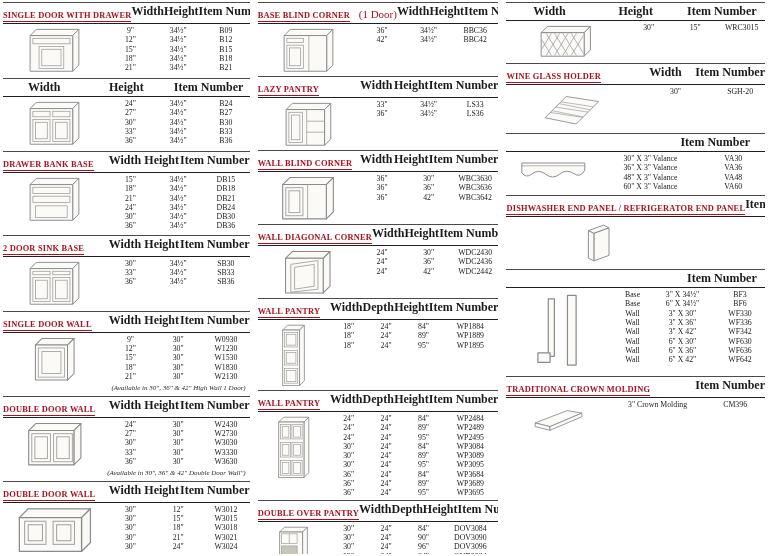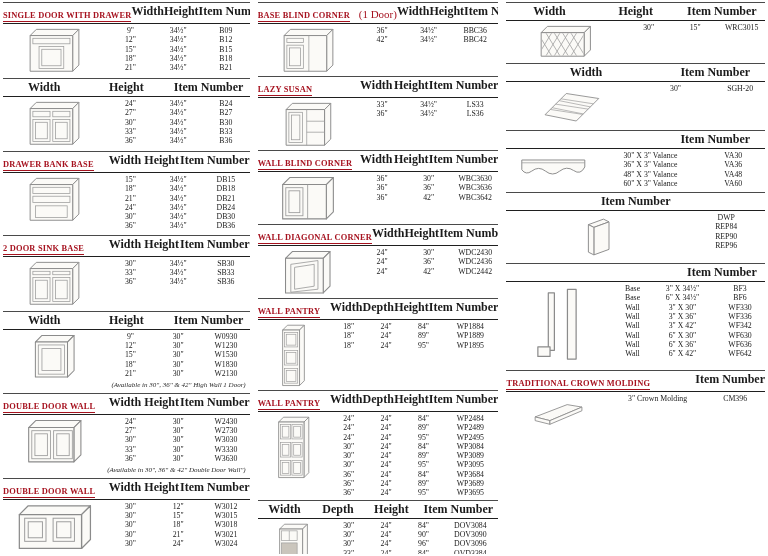"WINE GLASS HOLDER" div.sec-title-zone { html: none -> <div><span>WINE GLASS HOLDER</span></div> }
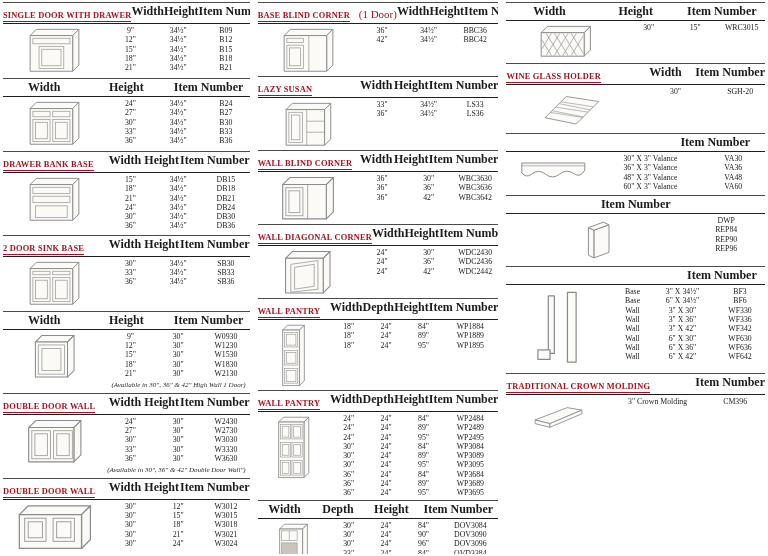"LAZY SUSAN" span.sec-title { text: SUSAN -> PANTRY }
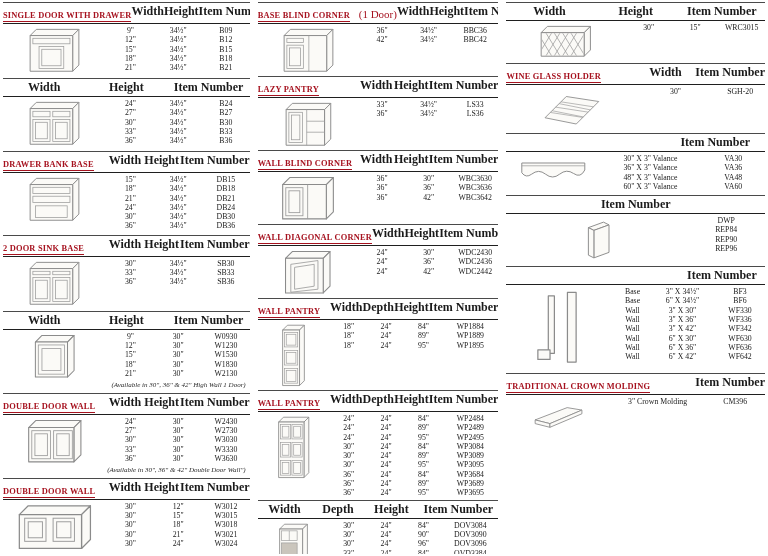"DISHWASHER END PANEL / REFRIGERATOR" div.sec-title-zone { html: none -> <div><span>DISHWASHER END PANEL / REFRIGERATOR END PANEL</span></div> }
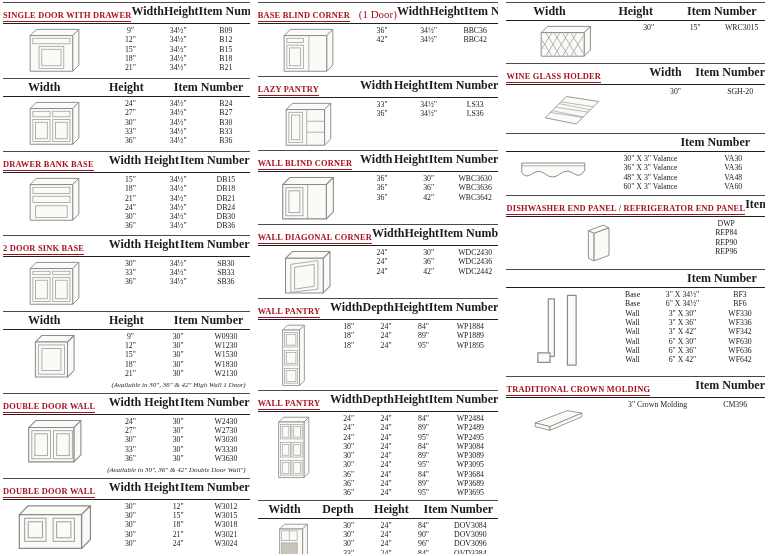"DWP" div.rows { html: <div> <div> <span>DWP</span> </div> <div> <span>REP84</span> </div> <div> <span>REP90</span> </div> <div> <span>REP96</span> </div> </div> -> none }
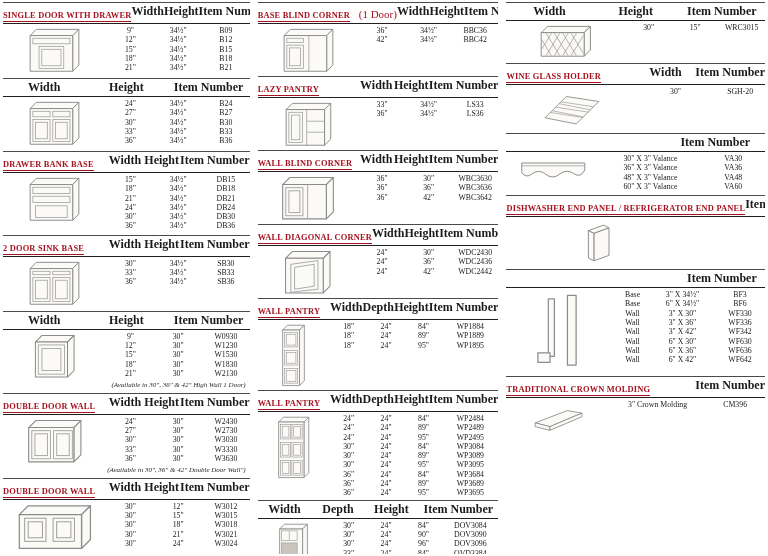"SINGLE DOOR WALL" div.sec-title-zone { html: none -> <div><span>SINGLE DOOR WALL</span></div> }
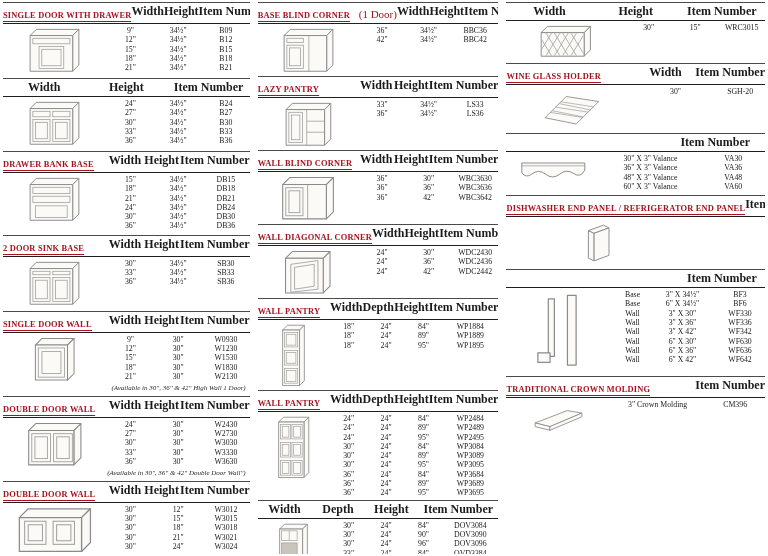"DOUBLE OVER PANTRY" div.sec-title-zone { html: none -> <div><span>DOUBLE OVER PANTRY</span></div> }
